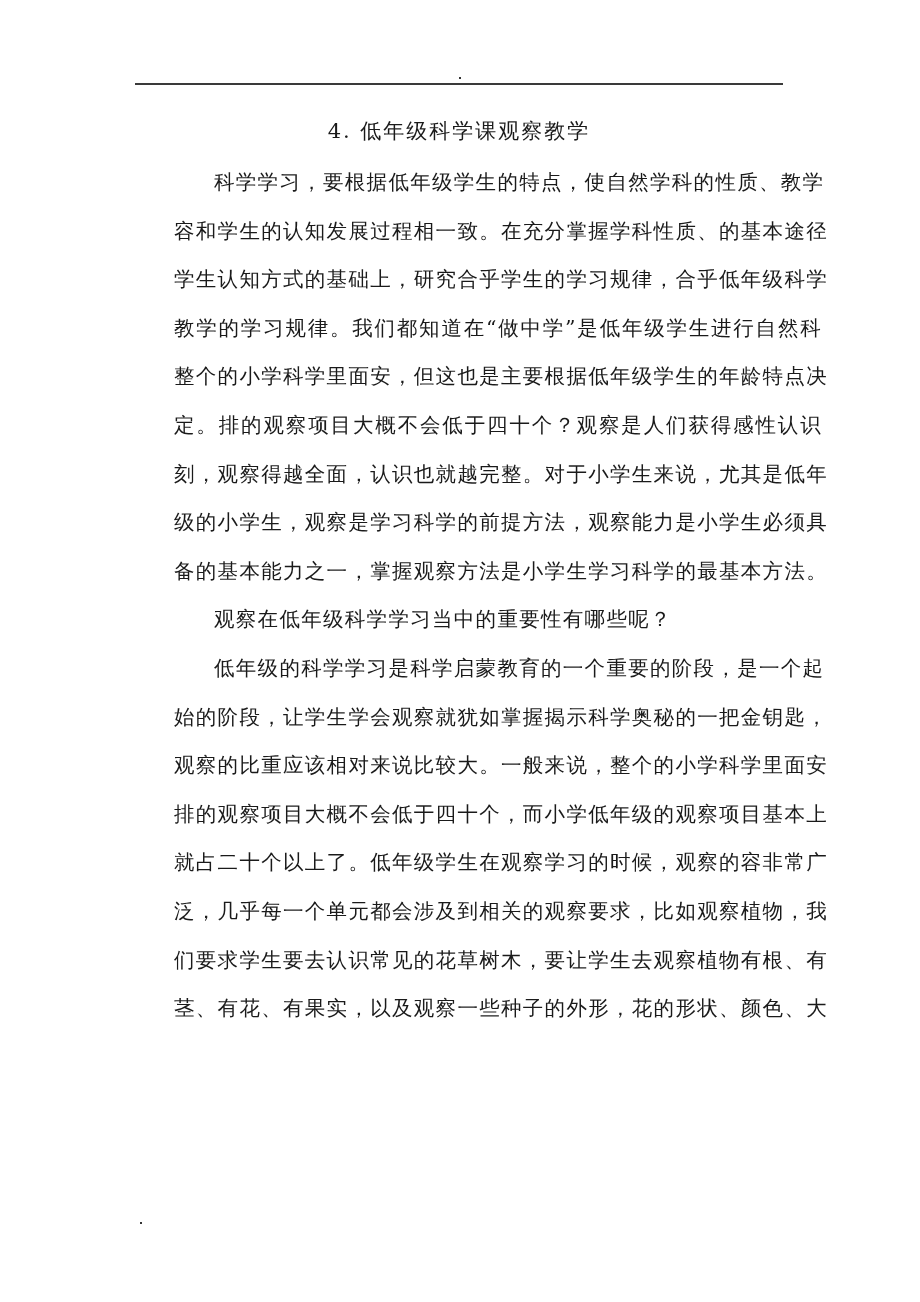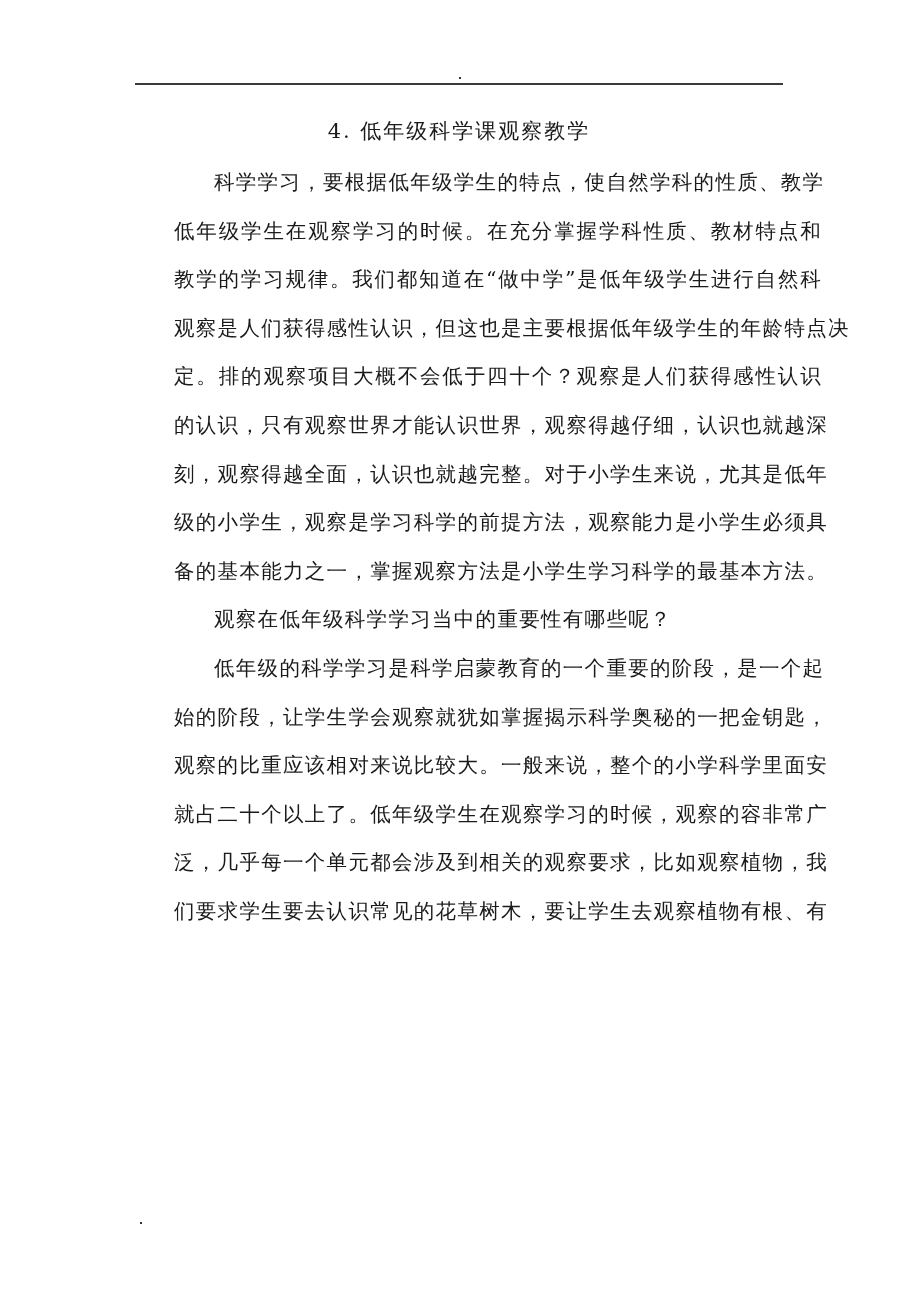"低年级学生在观察学习的时候。在充分掌握学科性质、教材特点和" div.line { text: 低年级学生在观察学习的时候。在充分掌握学科性质、教材特点和 -> 容和学生的认知发展过程相一致。在充分掌握学科性质、的基本途径 }
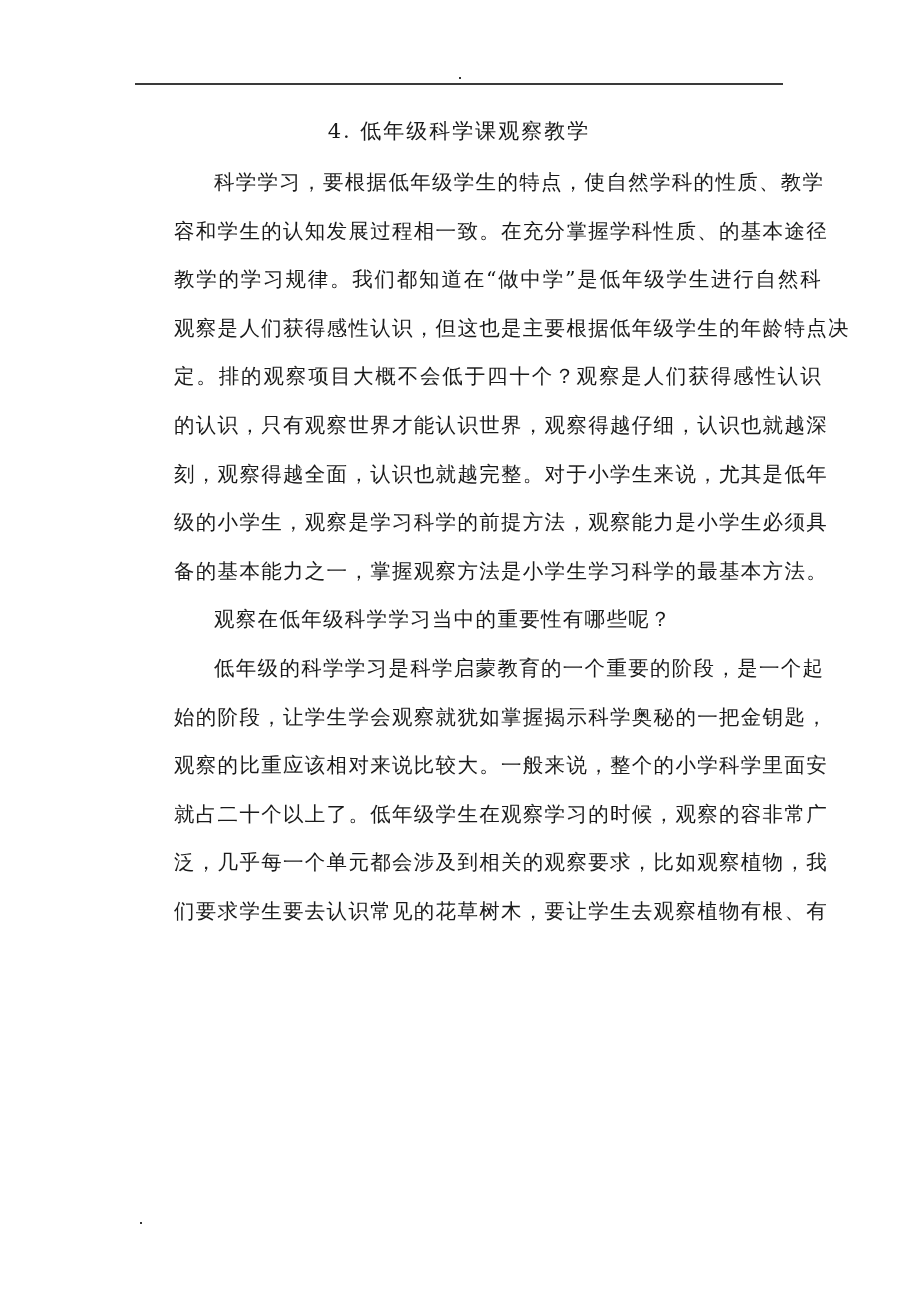"学生认知方式的基础上，研究合乎学生的学习规律，合乎低年级科学" div.line { html: none -> <div>学生认知方式的基础上，研究合乎学生的学习规律，合乎低年级科学</div> }
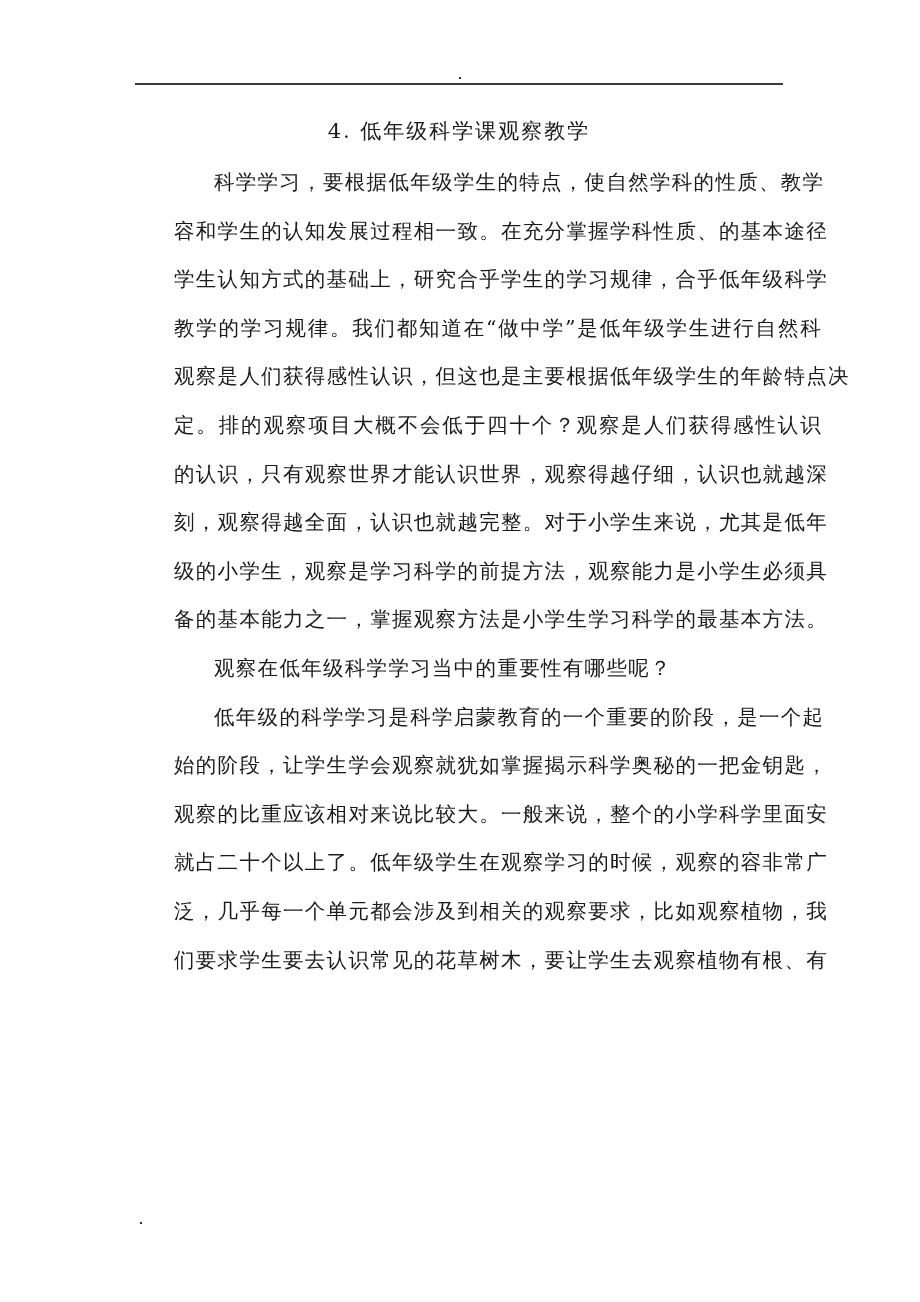"观察是人们获得感性认识，但这也是主要根据低年级学生的年龄特点决" div.line { text: 观察是人们获得感性认识 -> 整个的小学科学里面安 }
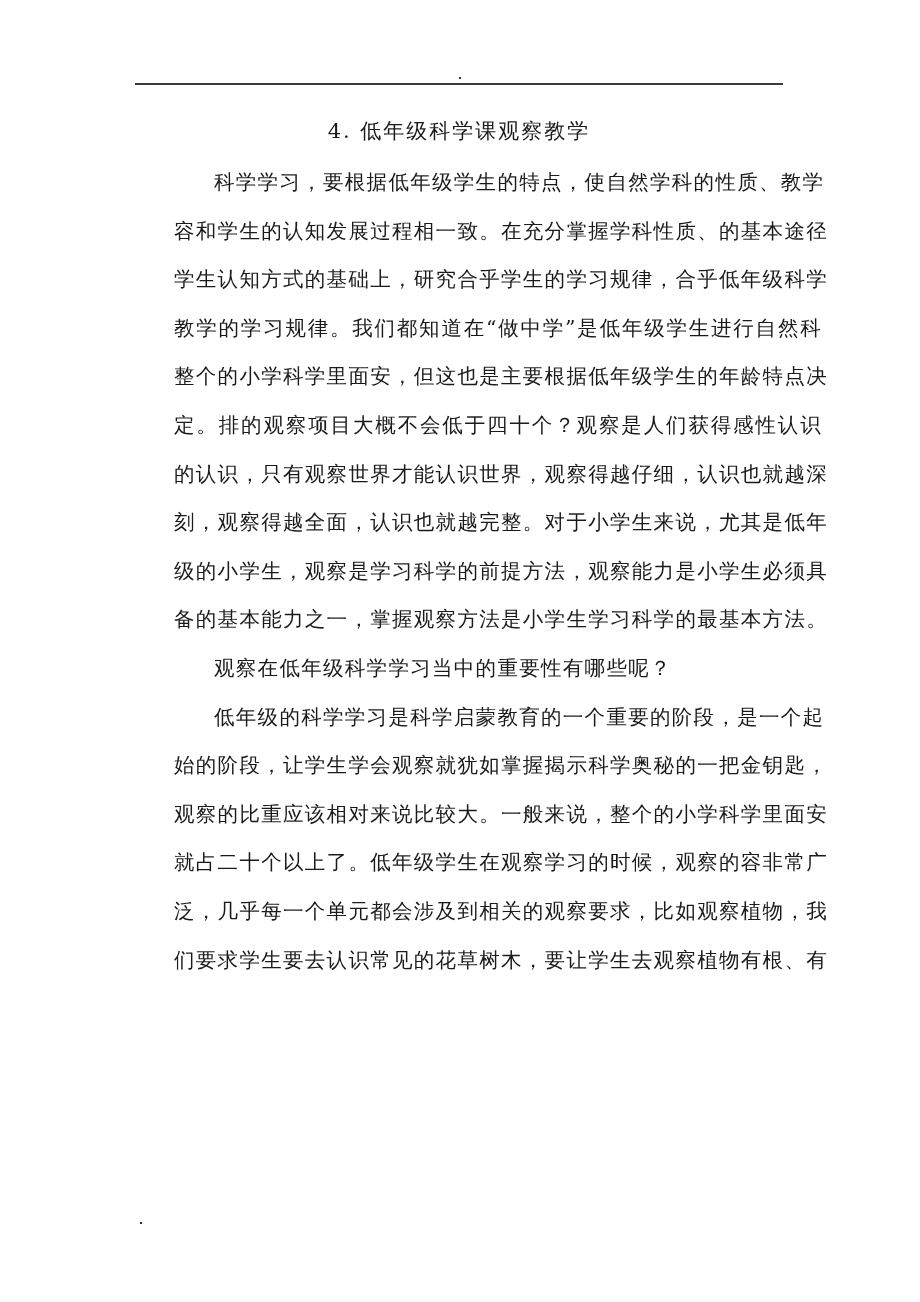"的认识，只有观察世界才能认识世界，观察得越仔细，认识也就越深" div.line { html: <div>的认识，只有观察世界才能认识世界，观察得越仔细，认识也就越深</div> -> none }
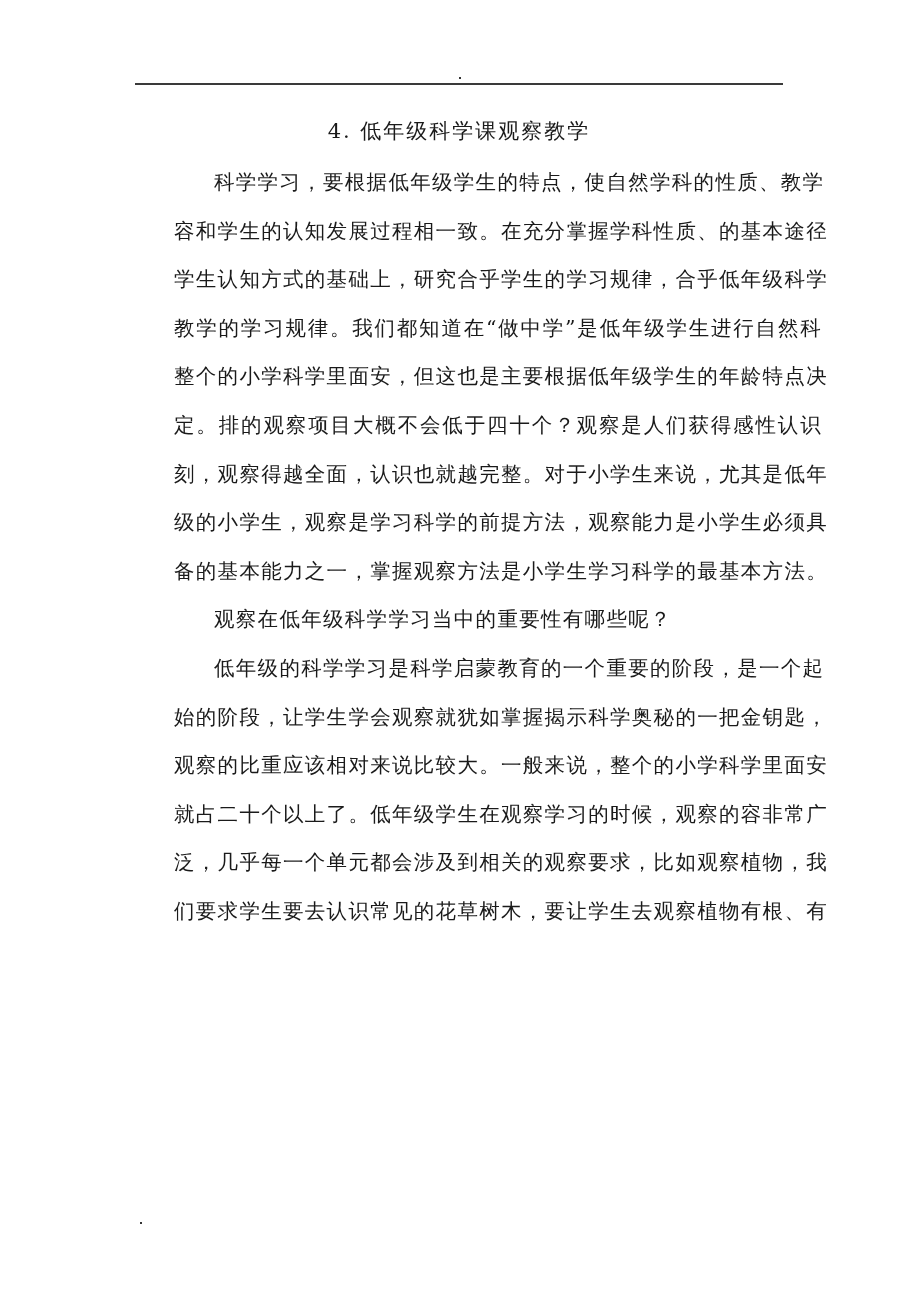"排的观察项目大概不会低于四十个，而小学低年级的观察项目基本上" div.line { html: none -> <div>排的观察项目大概不会低于四十个，而小学低年级的观察项目基本上</div> }
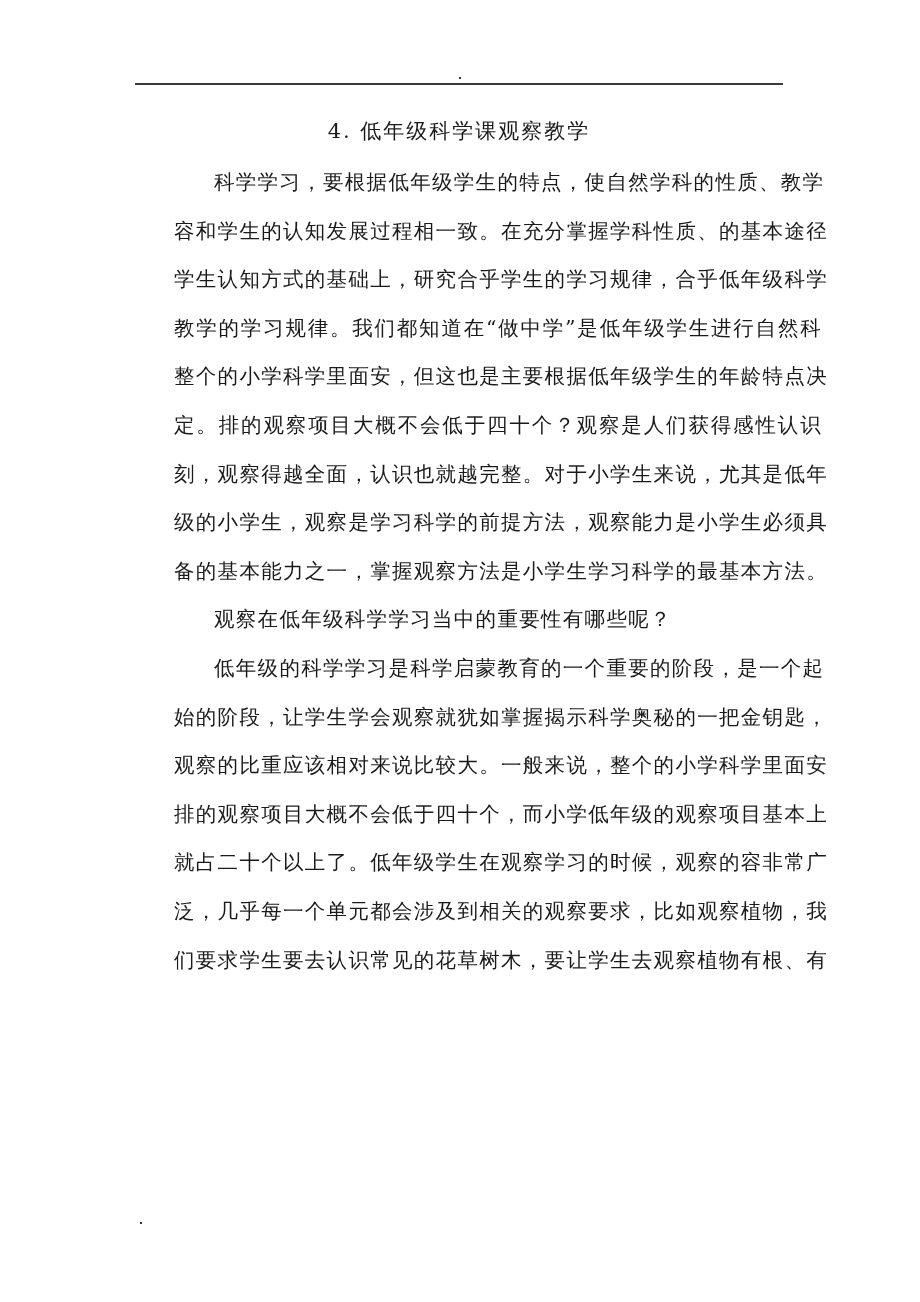"茎、有花、有果实，以及观察一些种子的外形，花的形状、颜色、大" div.line { html: none -> <div>茎、有花、有果实，以及观察一些种子的外形，花的形状、颜色、大</div> }
